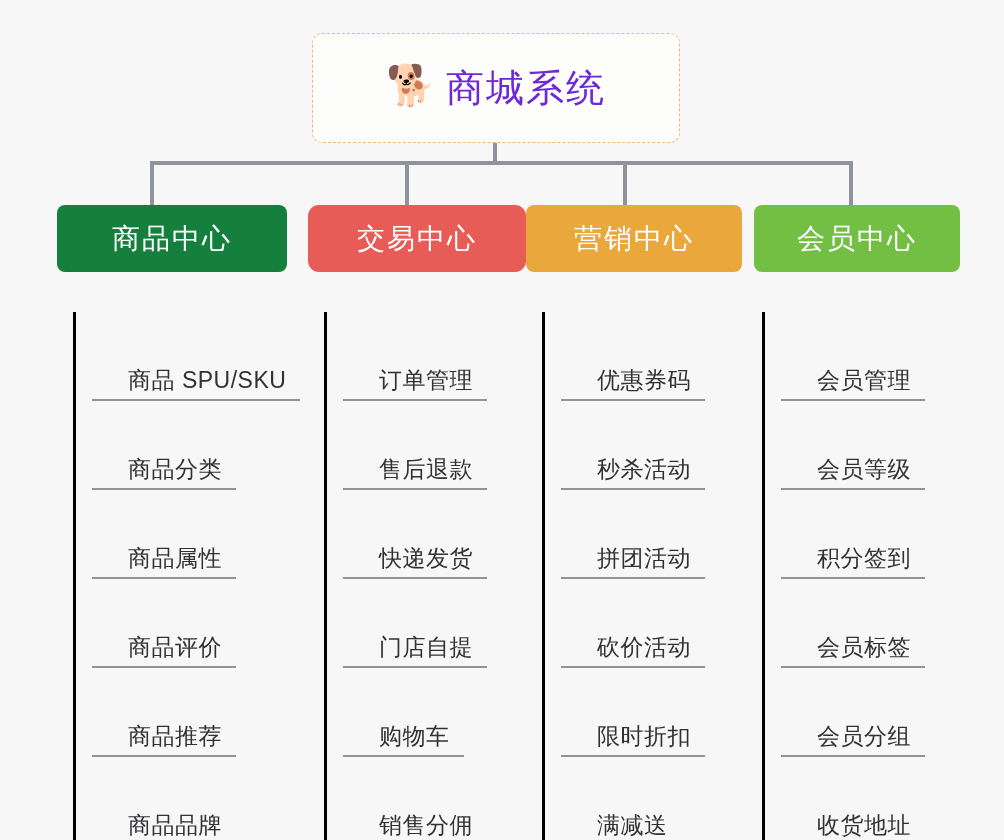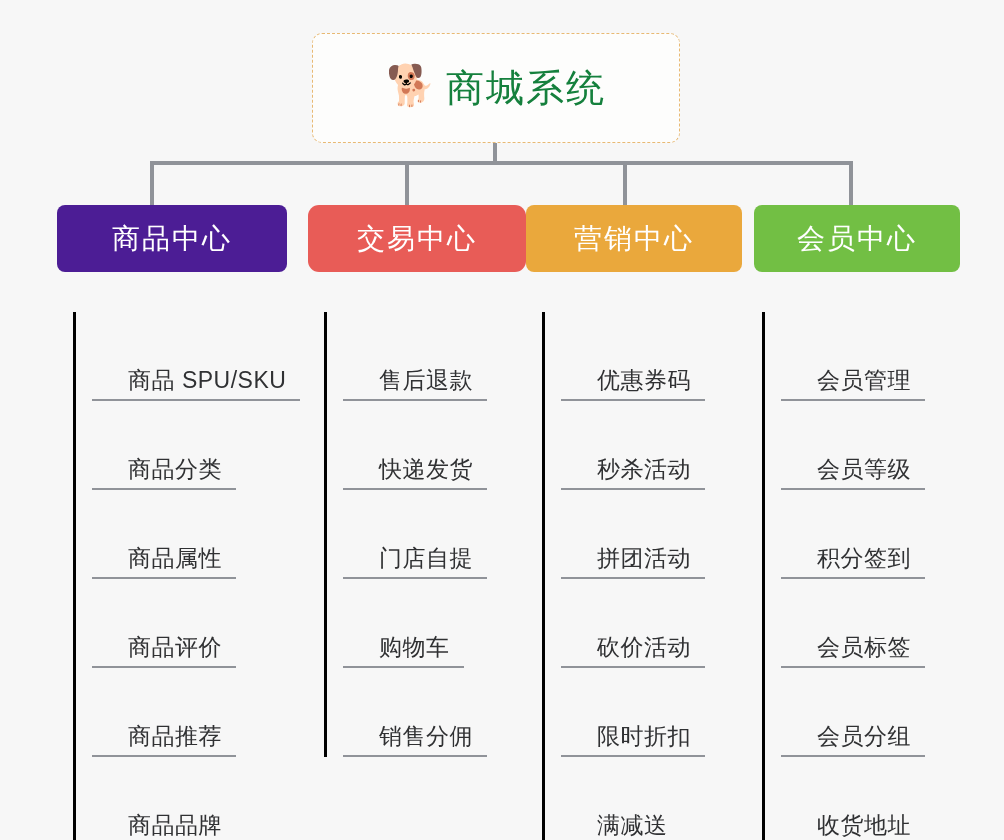"商城系统" .root-title { color: #15803d -> #6d28d9 }
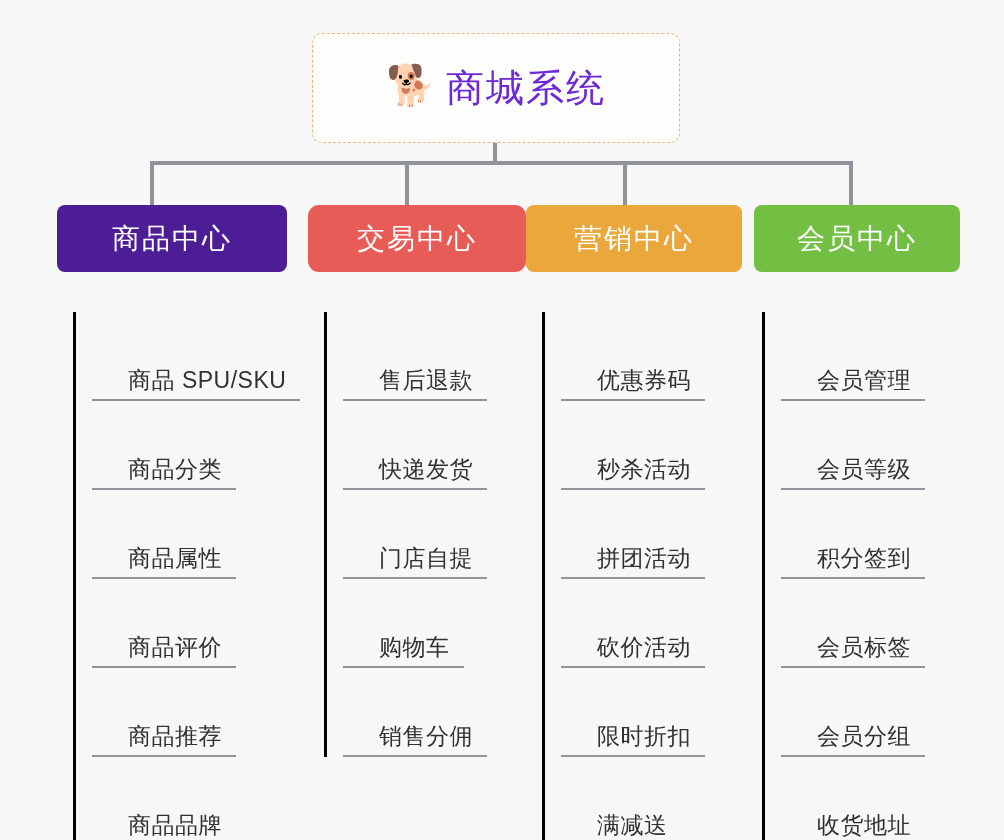"商品中心" .branch-1 .branch-head { background: #4c1d95 -> #15803d }
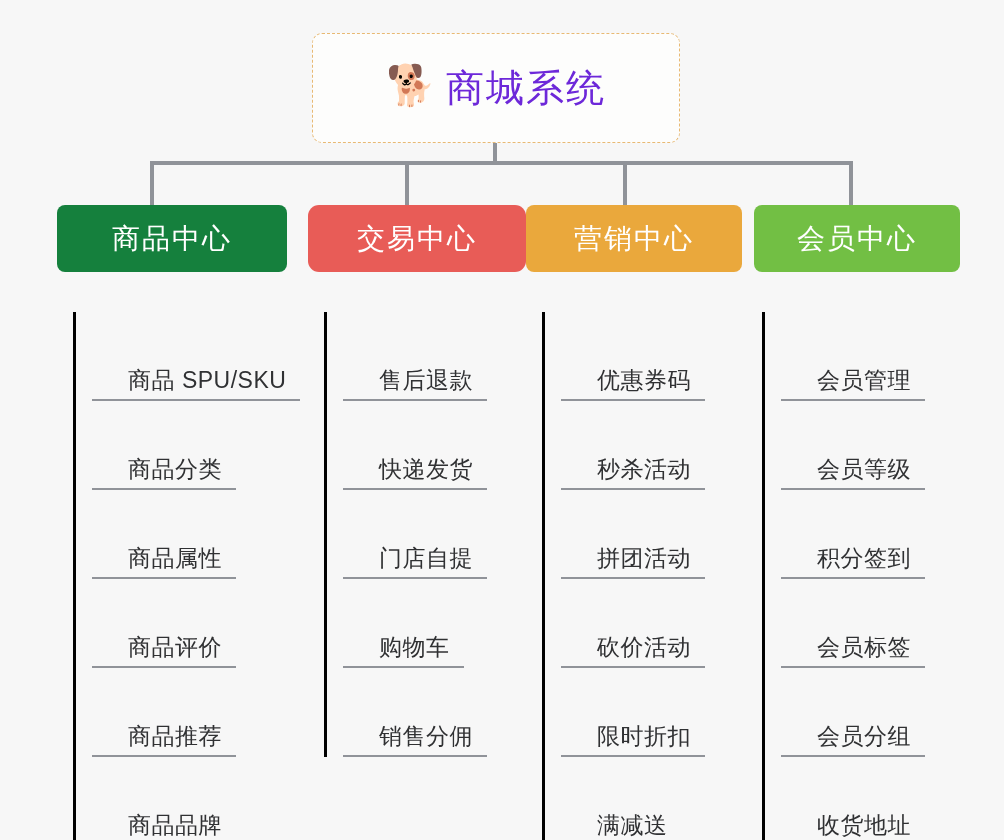"订单管理" div.leaf-item { html: none -> <div> <span>订单管理</span> <span></span> </div> }
